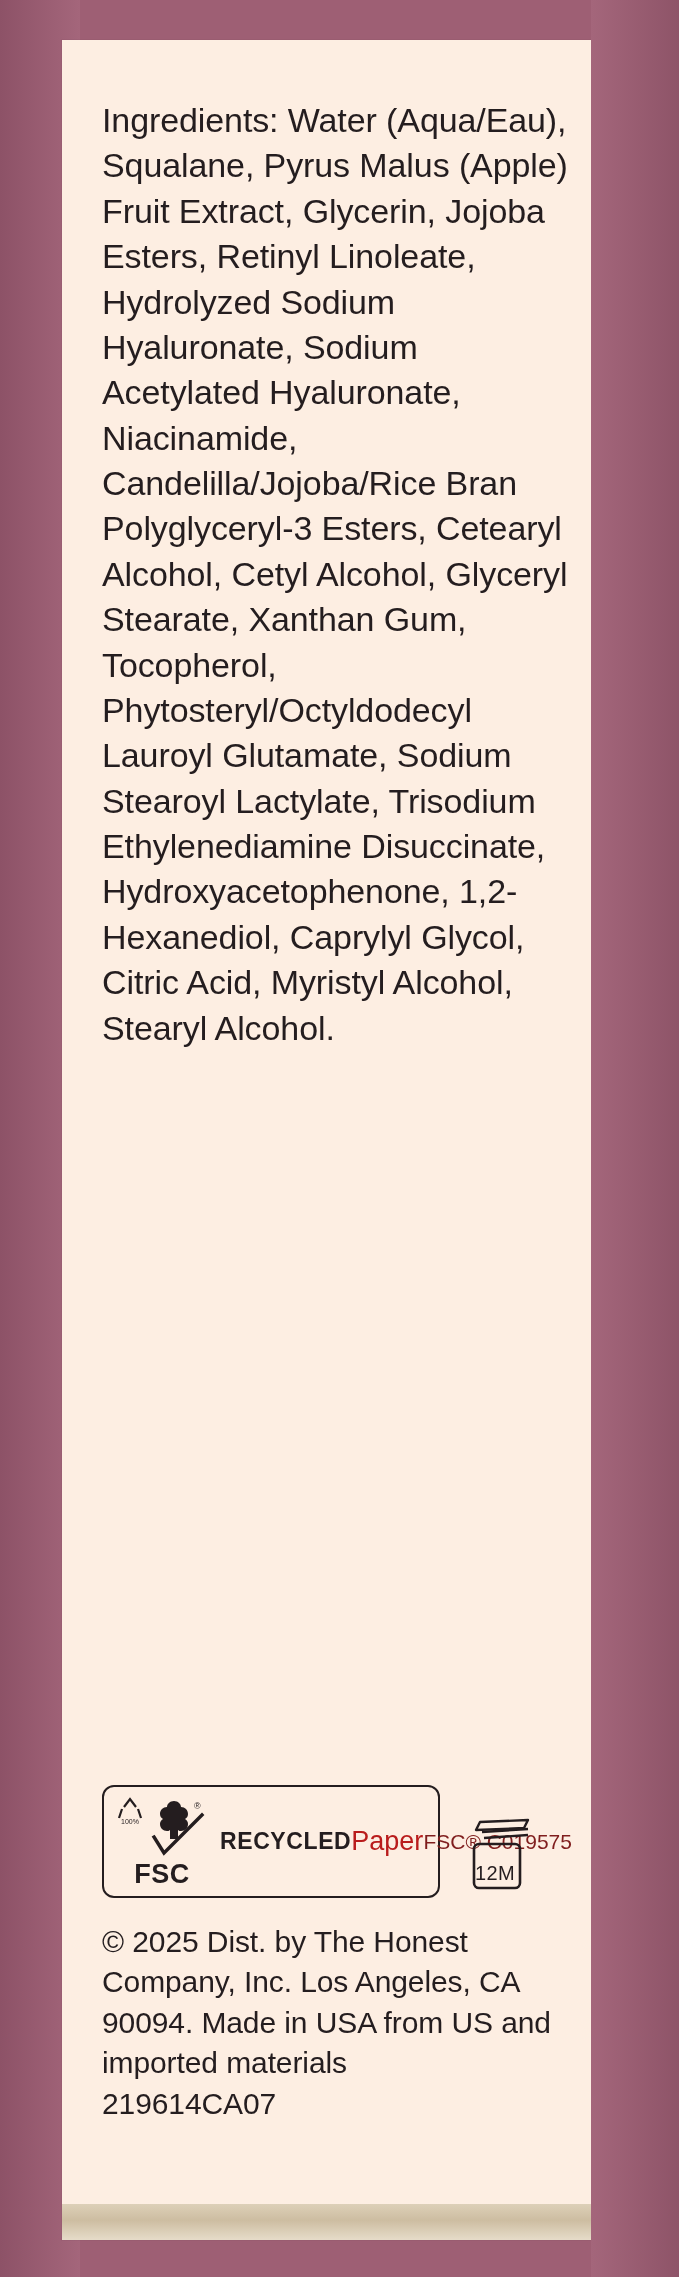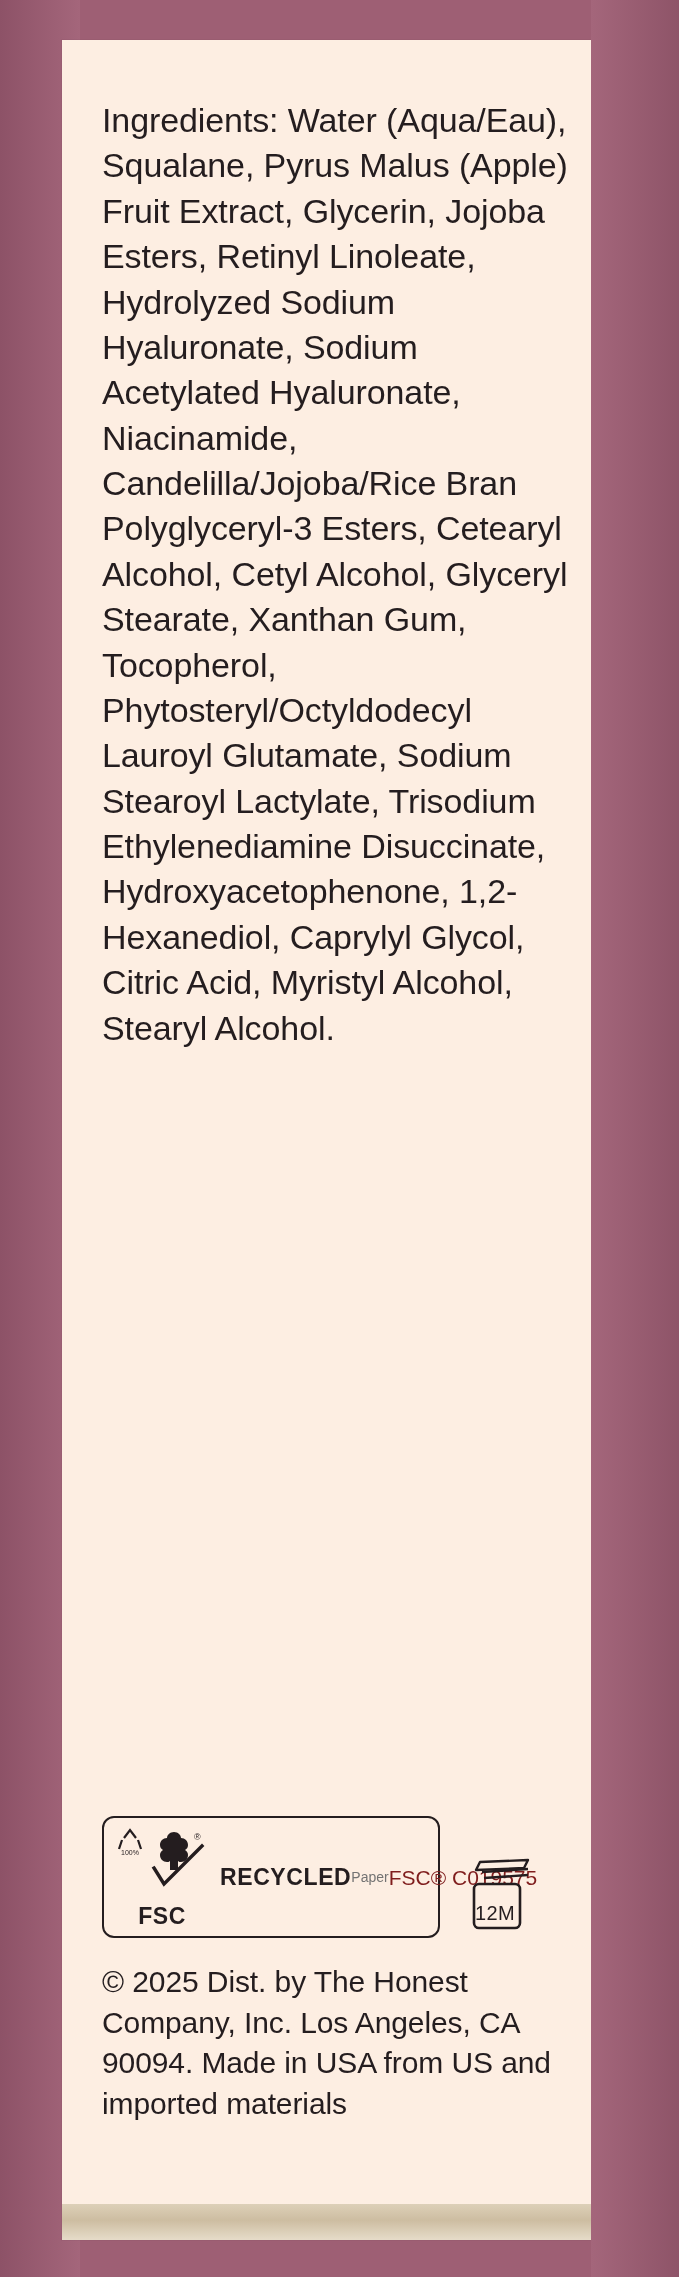"Paper" .fsc-paper { color: #737373 -> #b91c1c; font-size: 14px -> 27px }
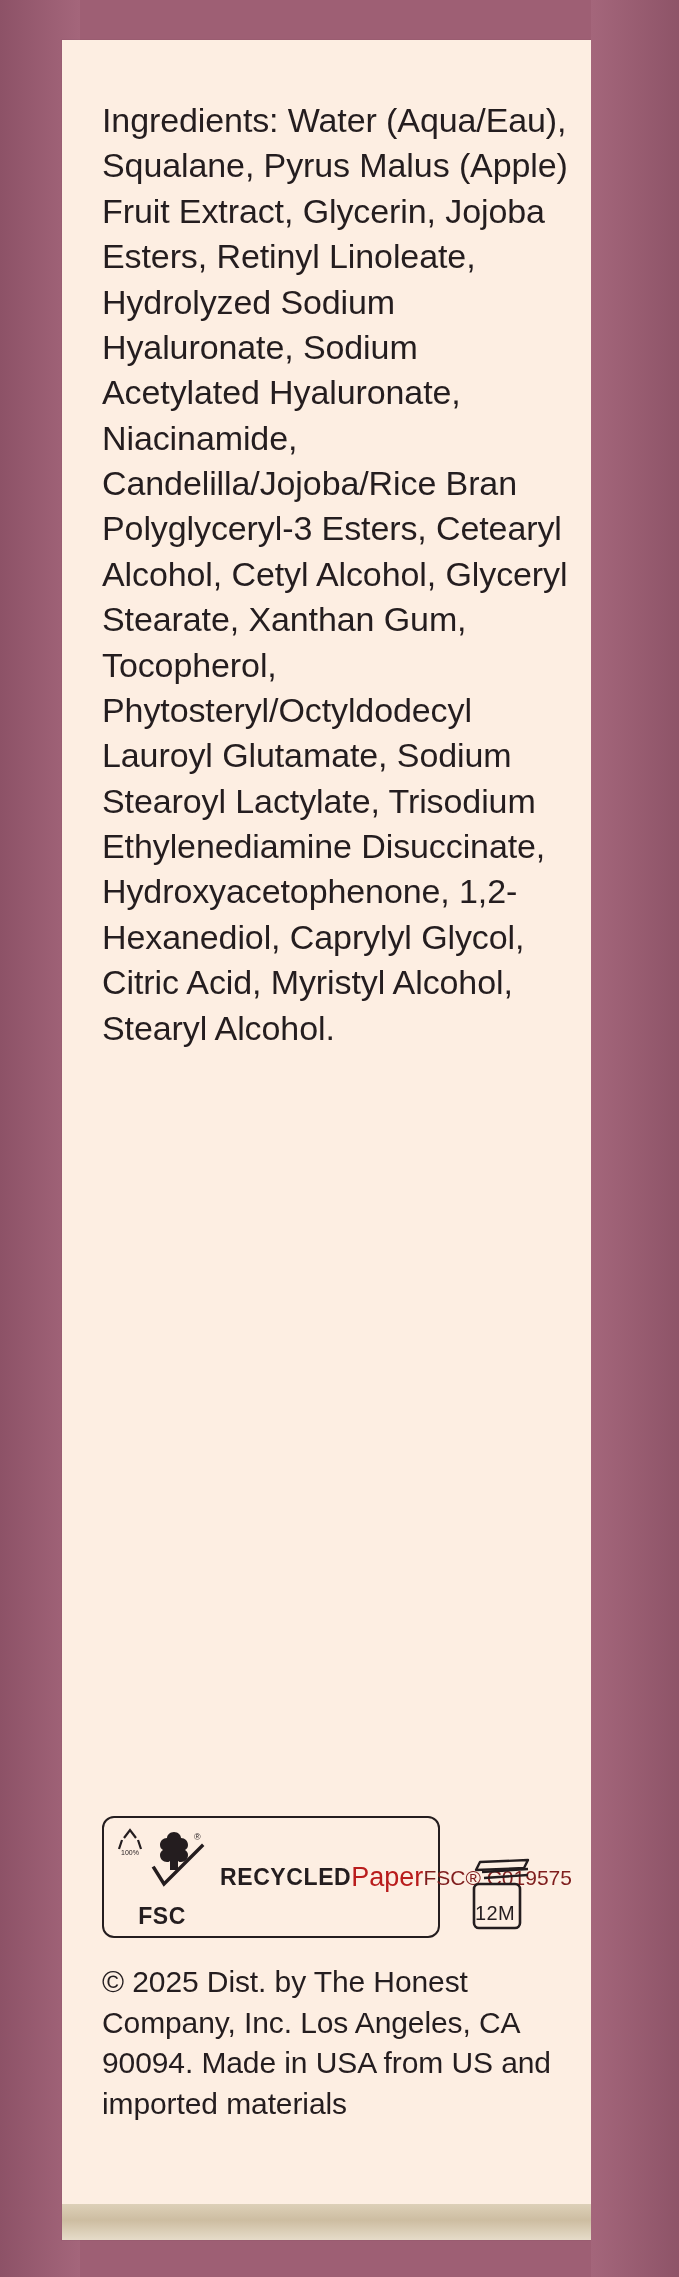"FSC" .fsc-label { font-size: 23px -> 27px; margin-top: 15px -> 2px }
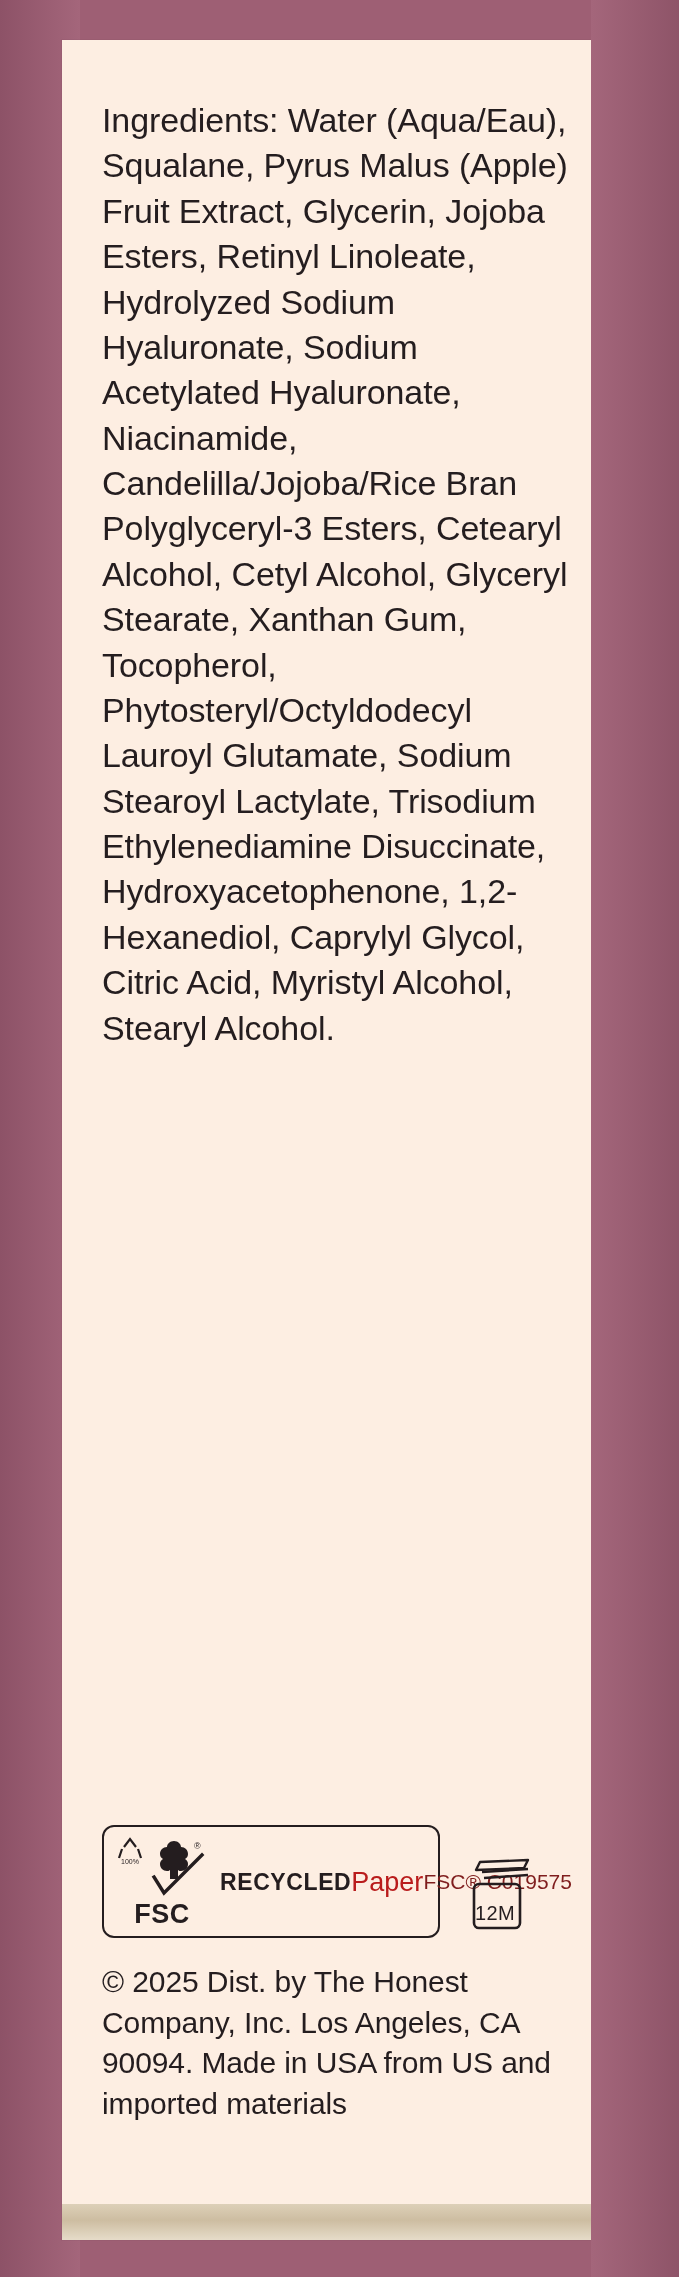"219614CA07" span.lot { html: none -> <span>219614CA07</span> }
